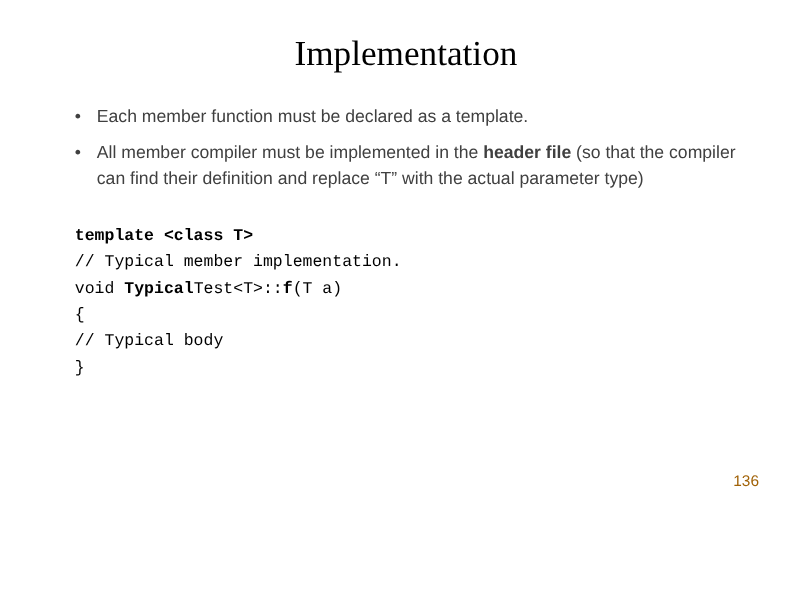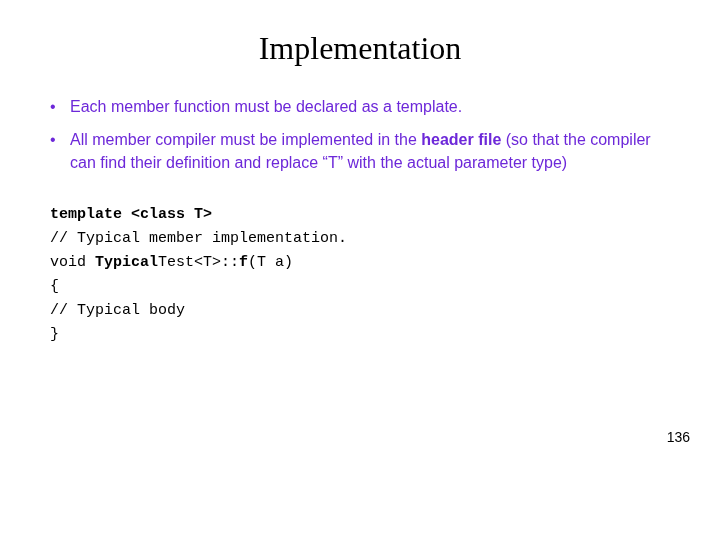"Implementation" .slide { padding: 30px 50px 30px 50px -> 30px 50px 30px 68px }
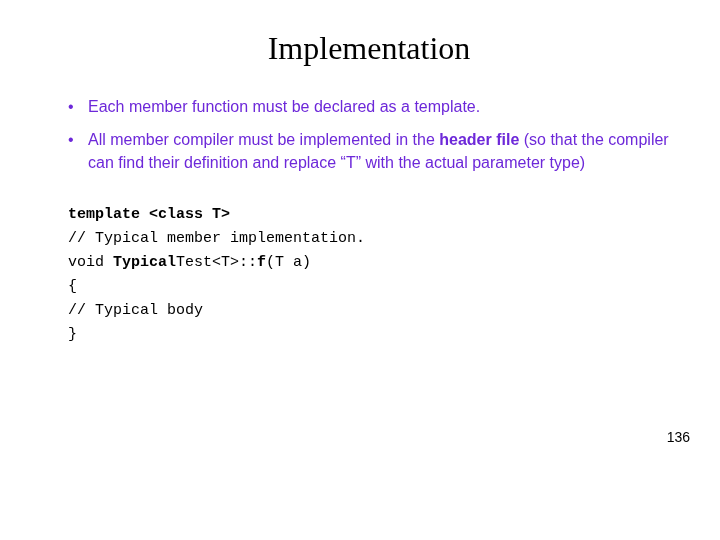"Each member function must be" .bullet-list li { color: #6d28d9 -> #404040 }
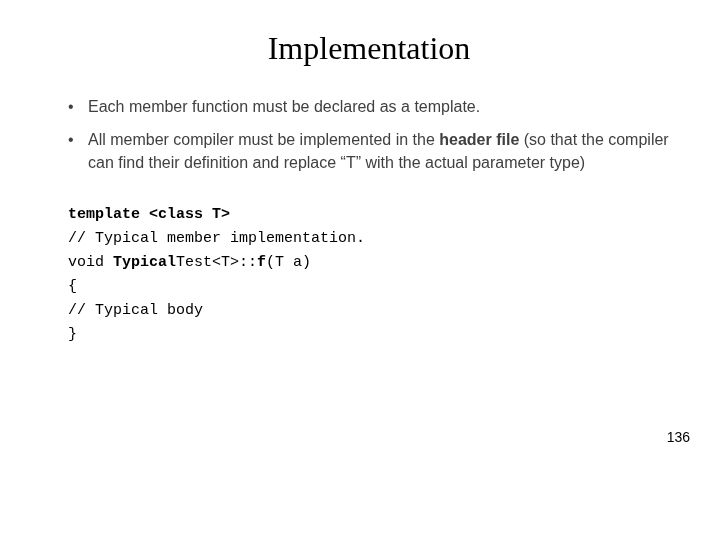"136" .page-number { color: #000000 -> #a16207 }
